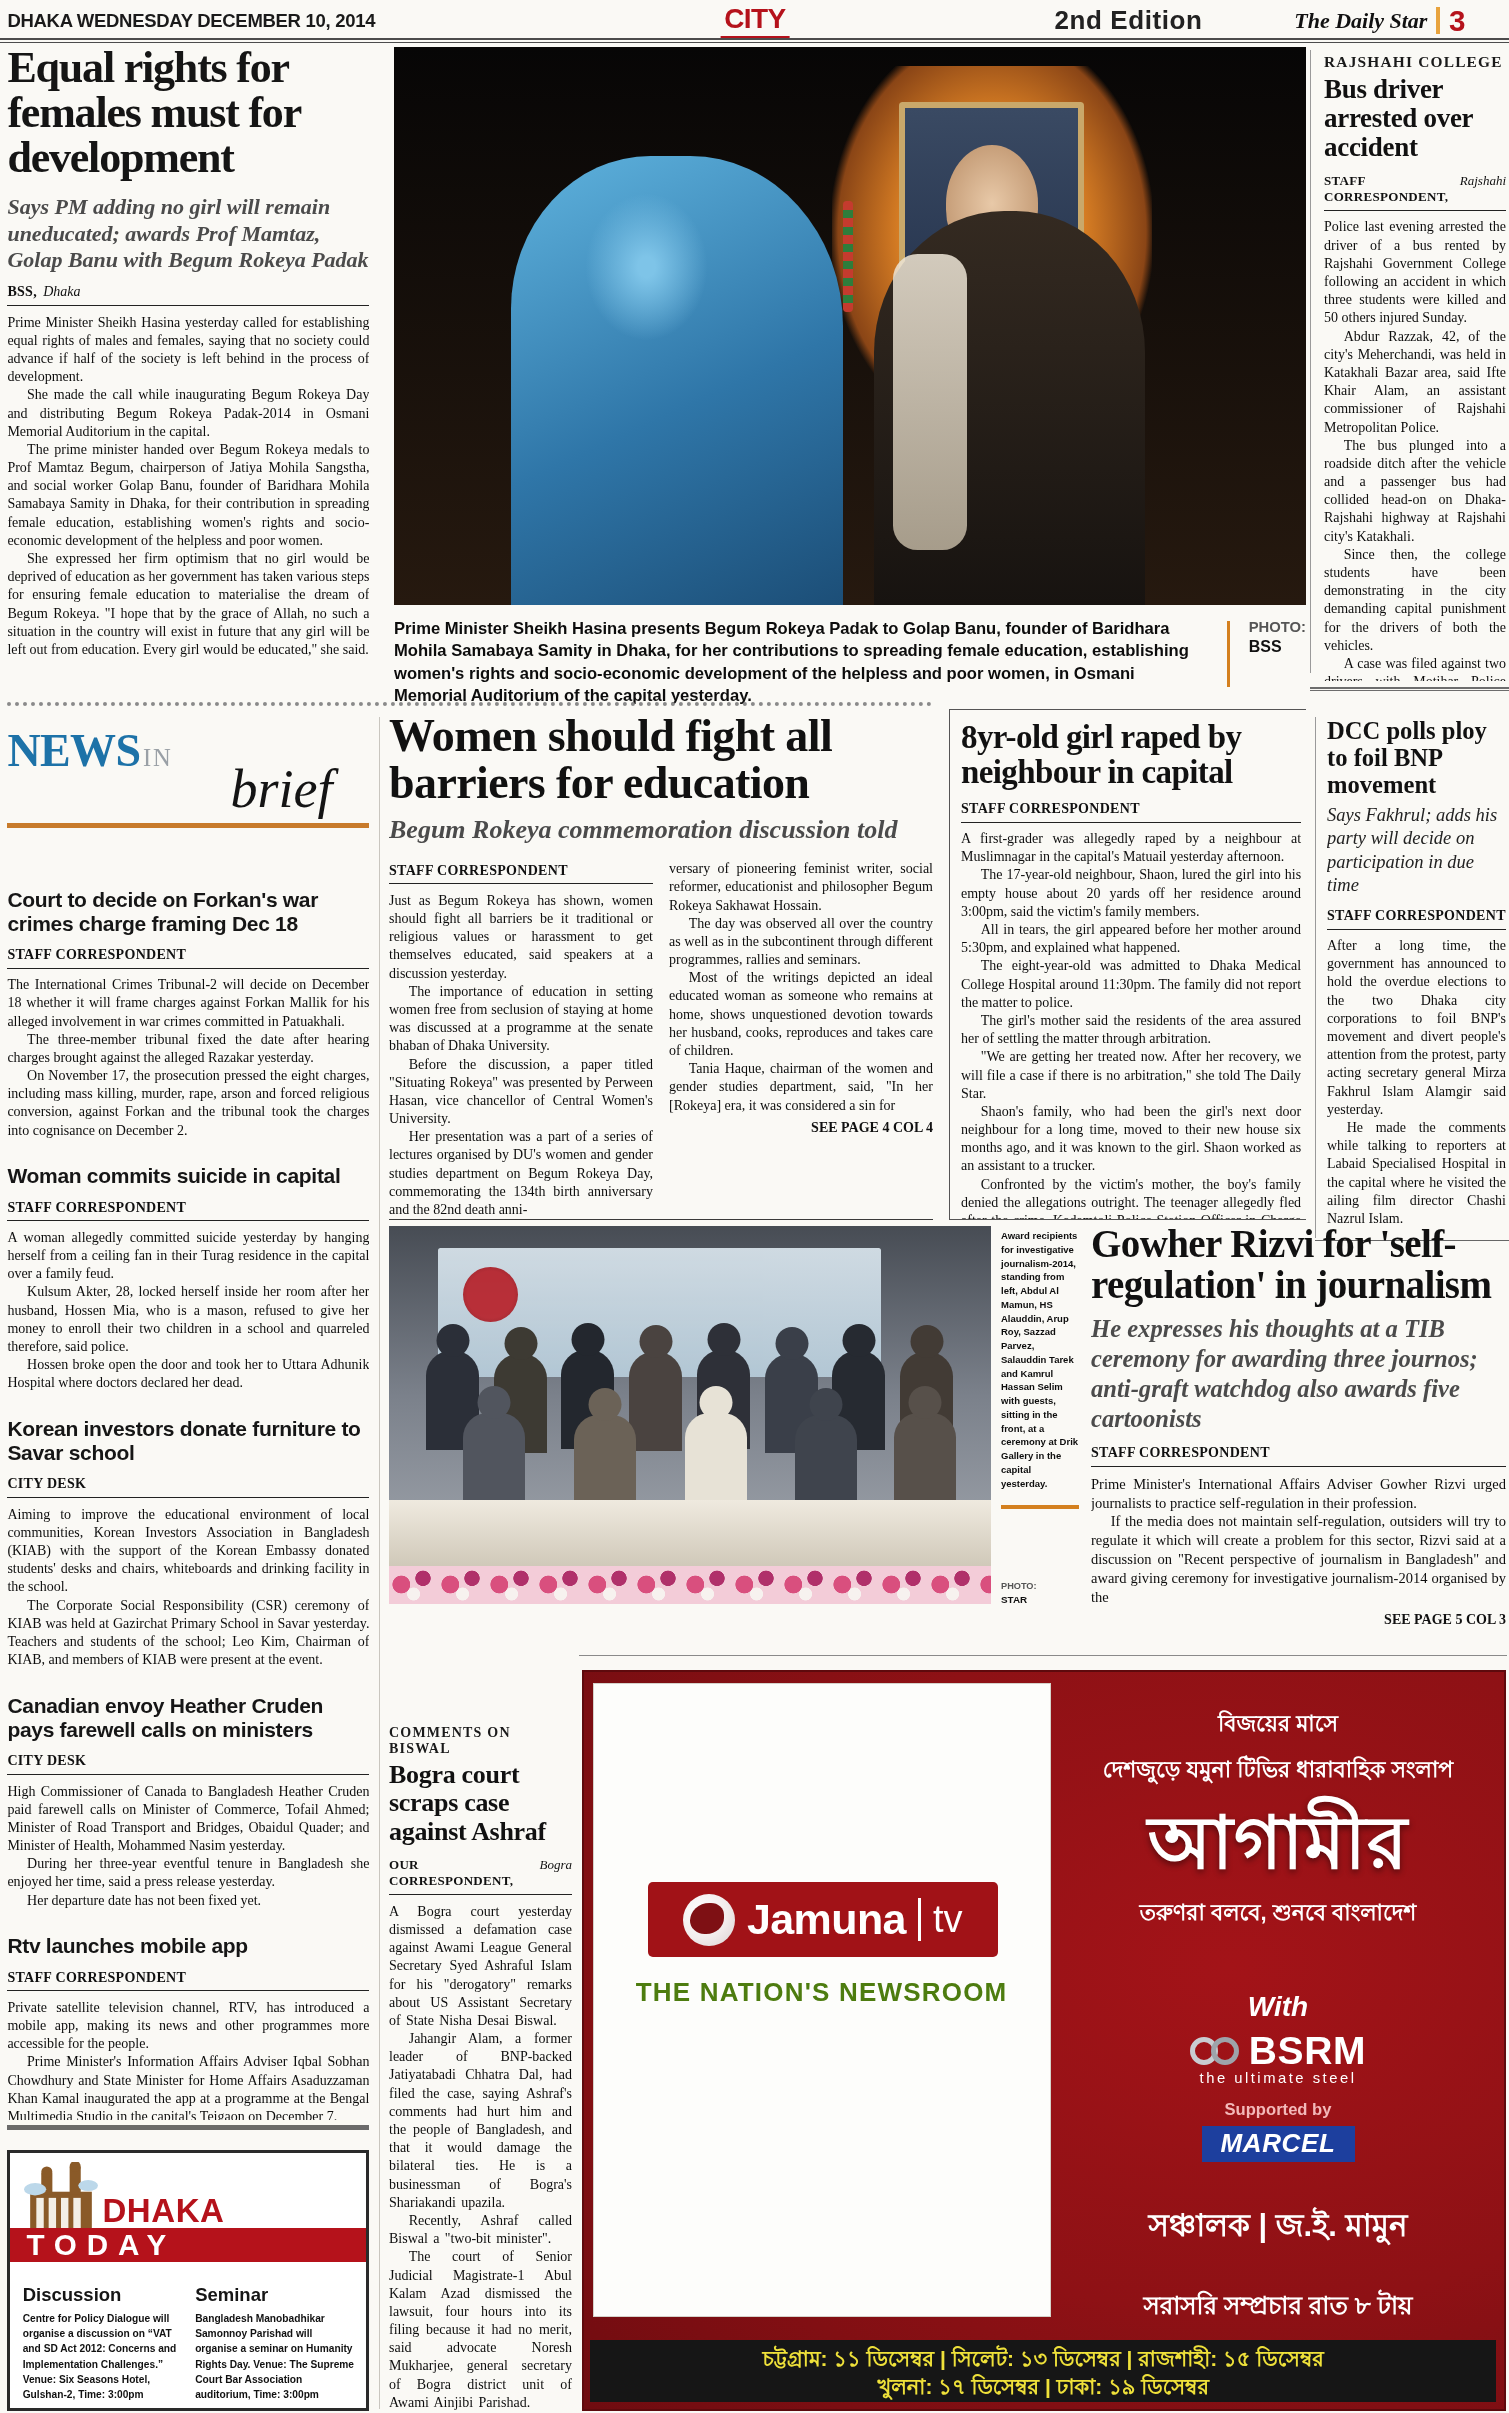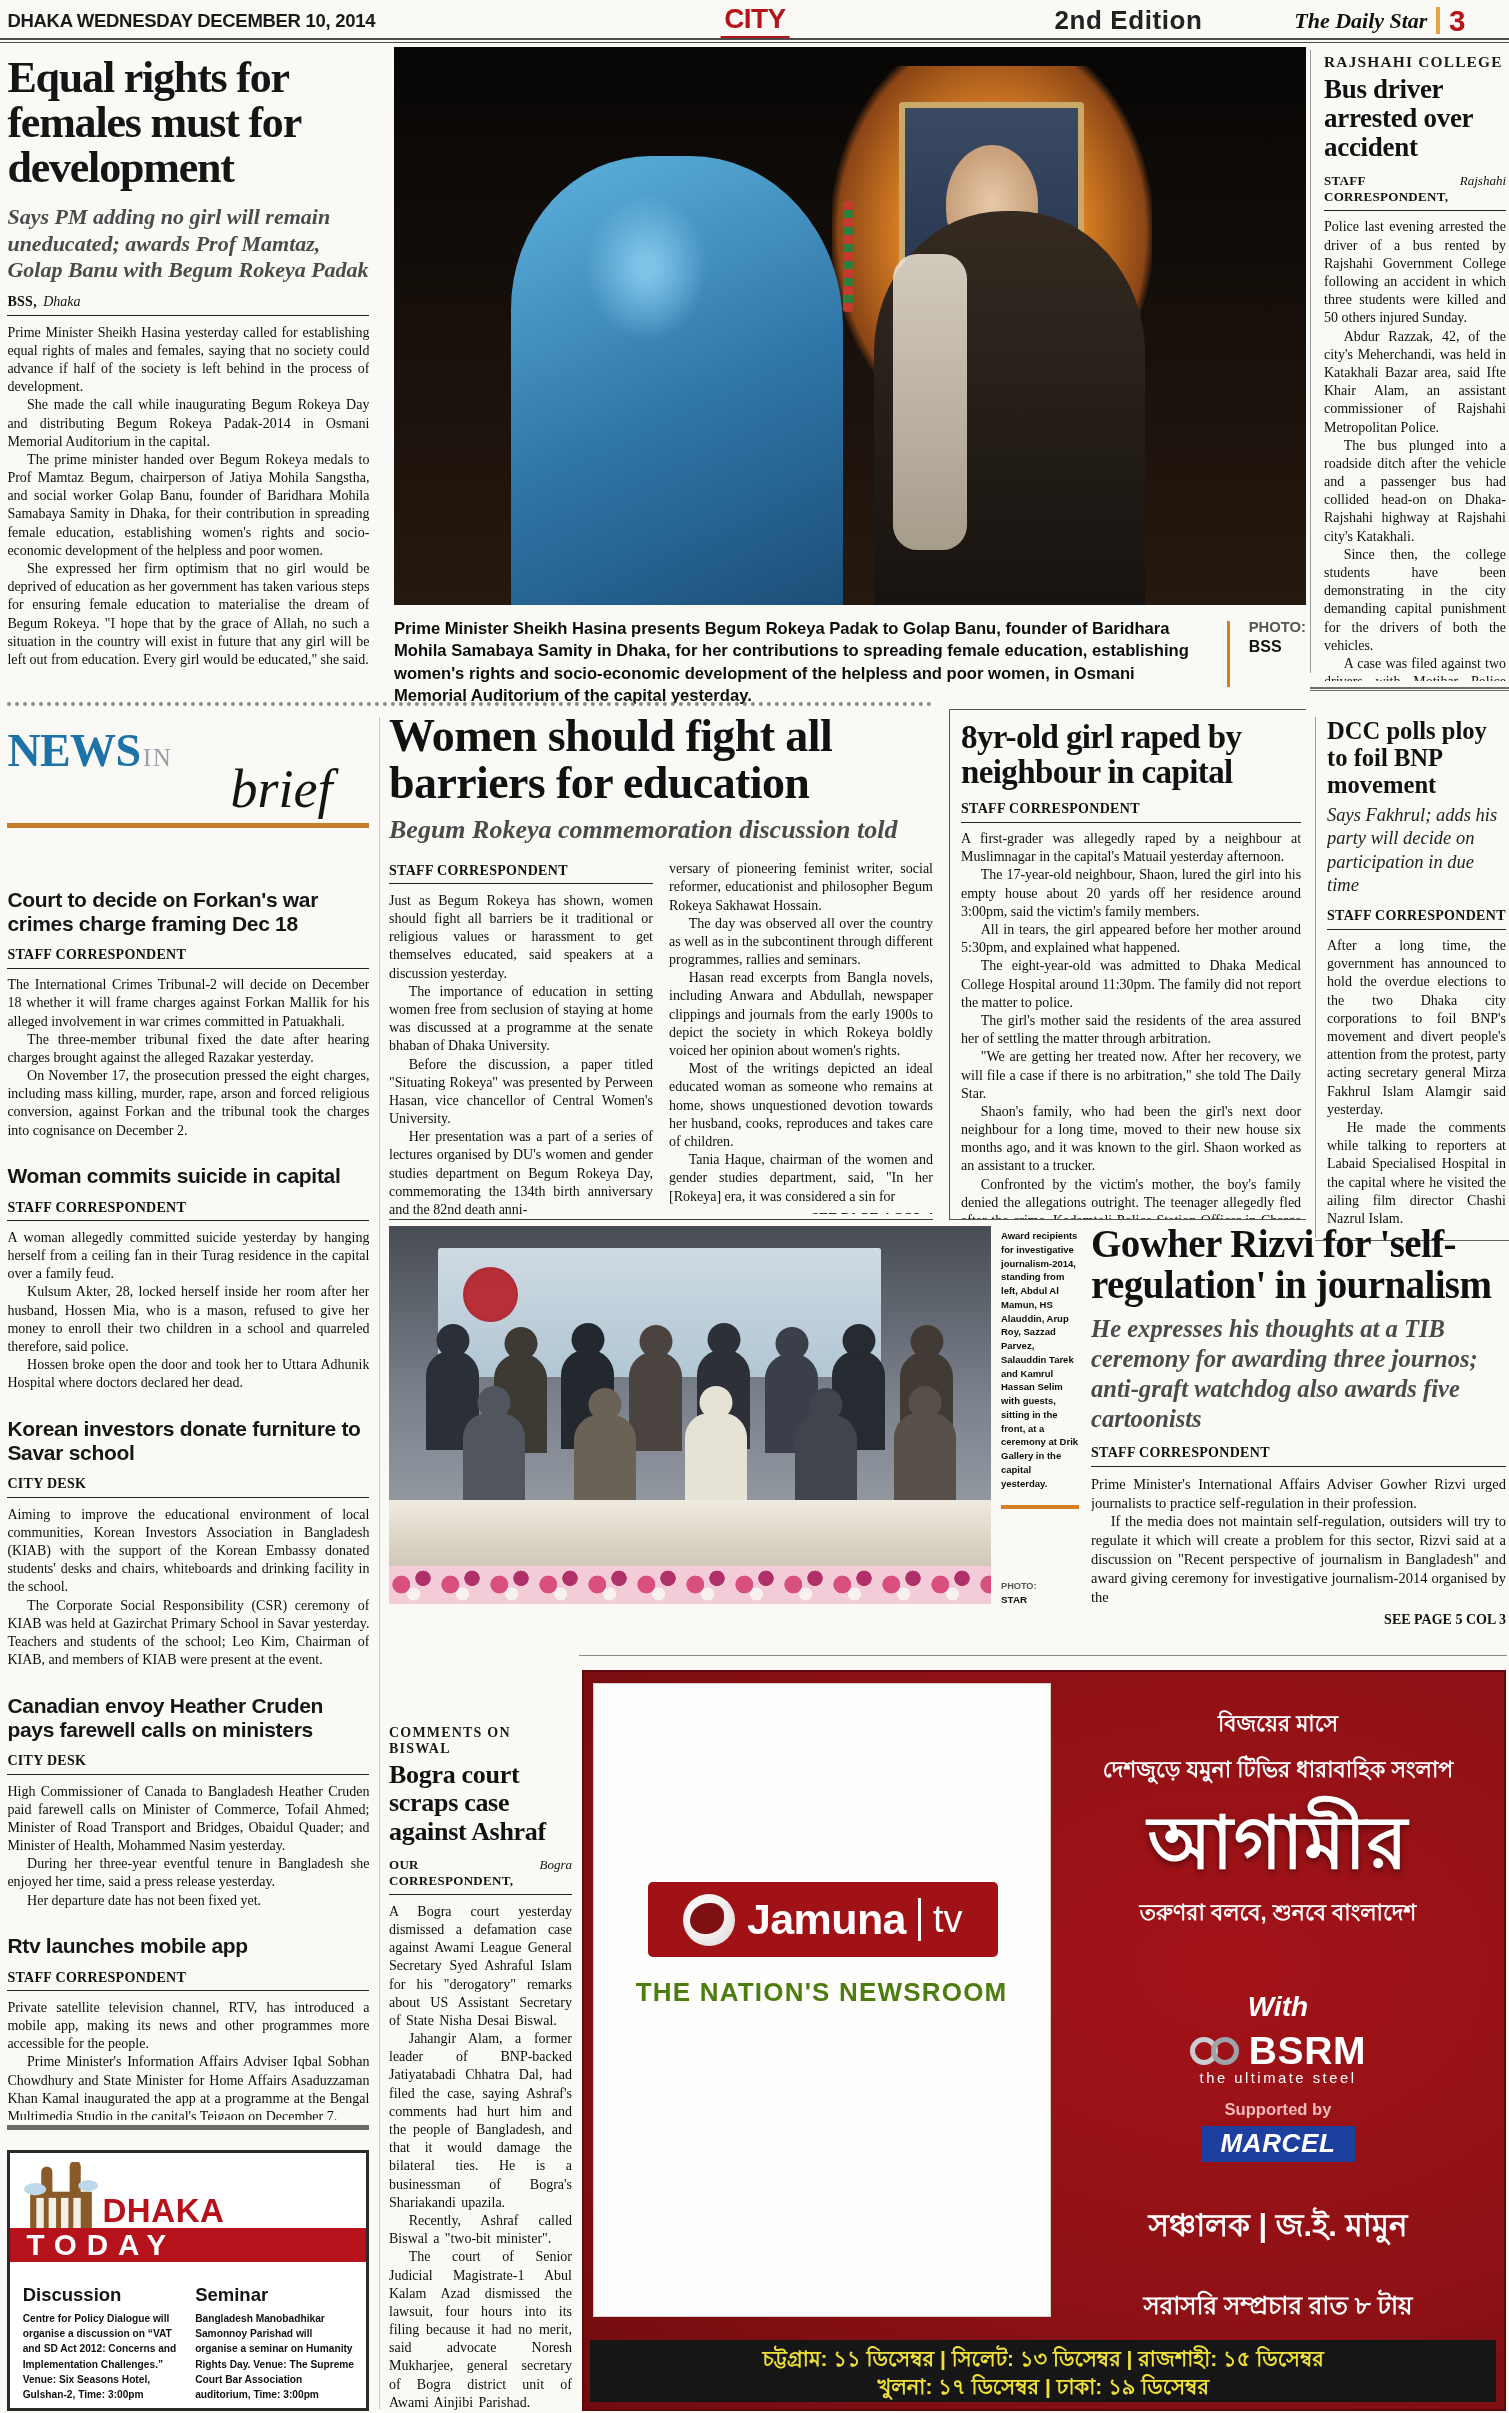"Equal rights for females must" .lead-art { top: 56px -> 46px }
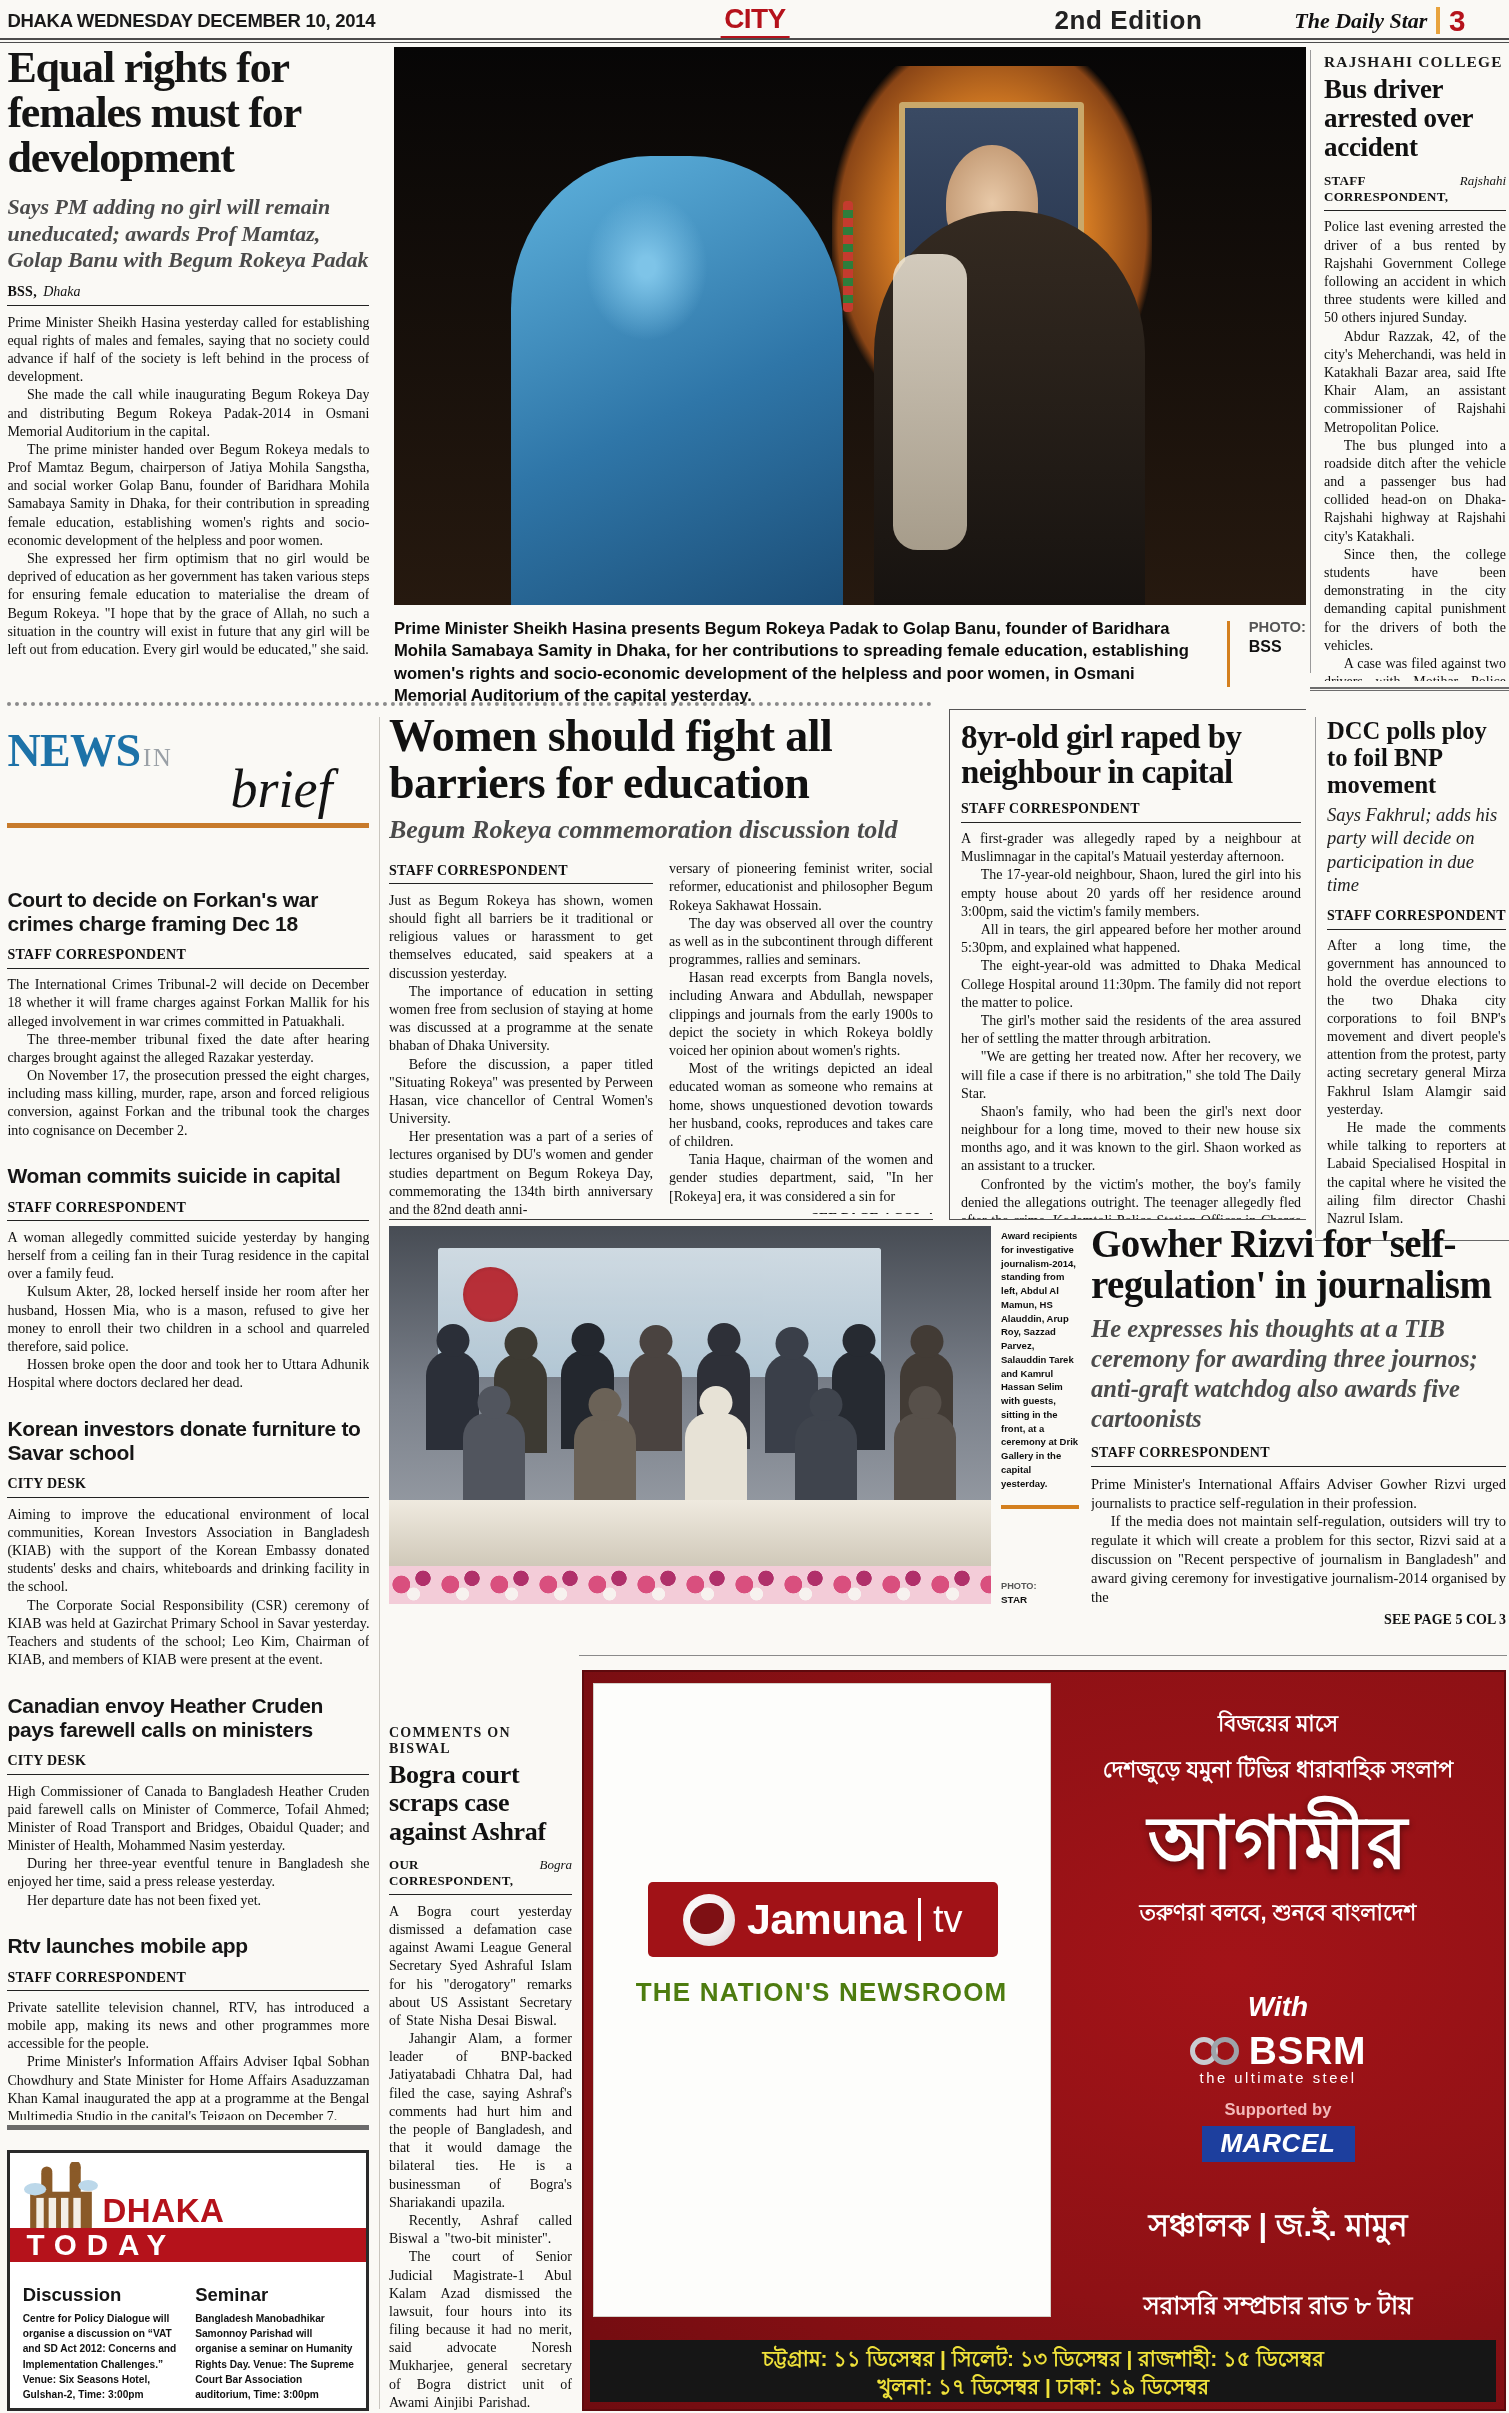"Hasan read excerpts from Bangla" p.bp { html: <p>Hasan read excerpts from Bangla novels, including Anwara and Abdullah, newspaper clippings and journals from the early 1900s to depict the society in which Rokeya boldly voiced her opinion about women's rights.</p> -> none }
